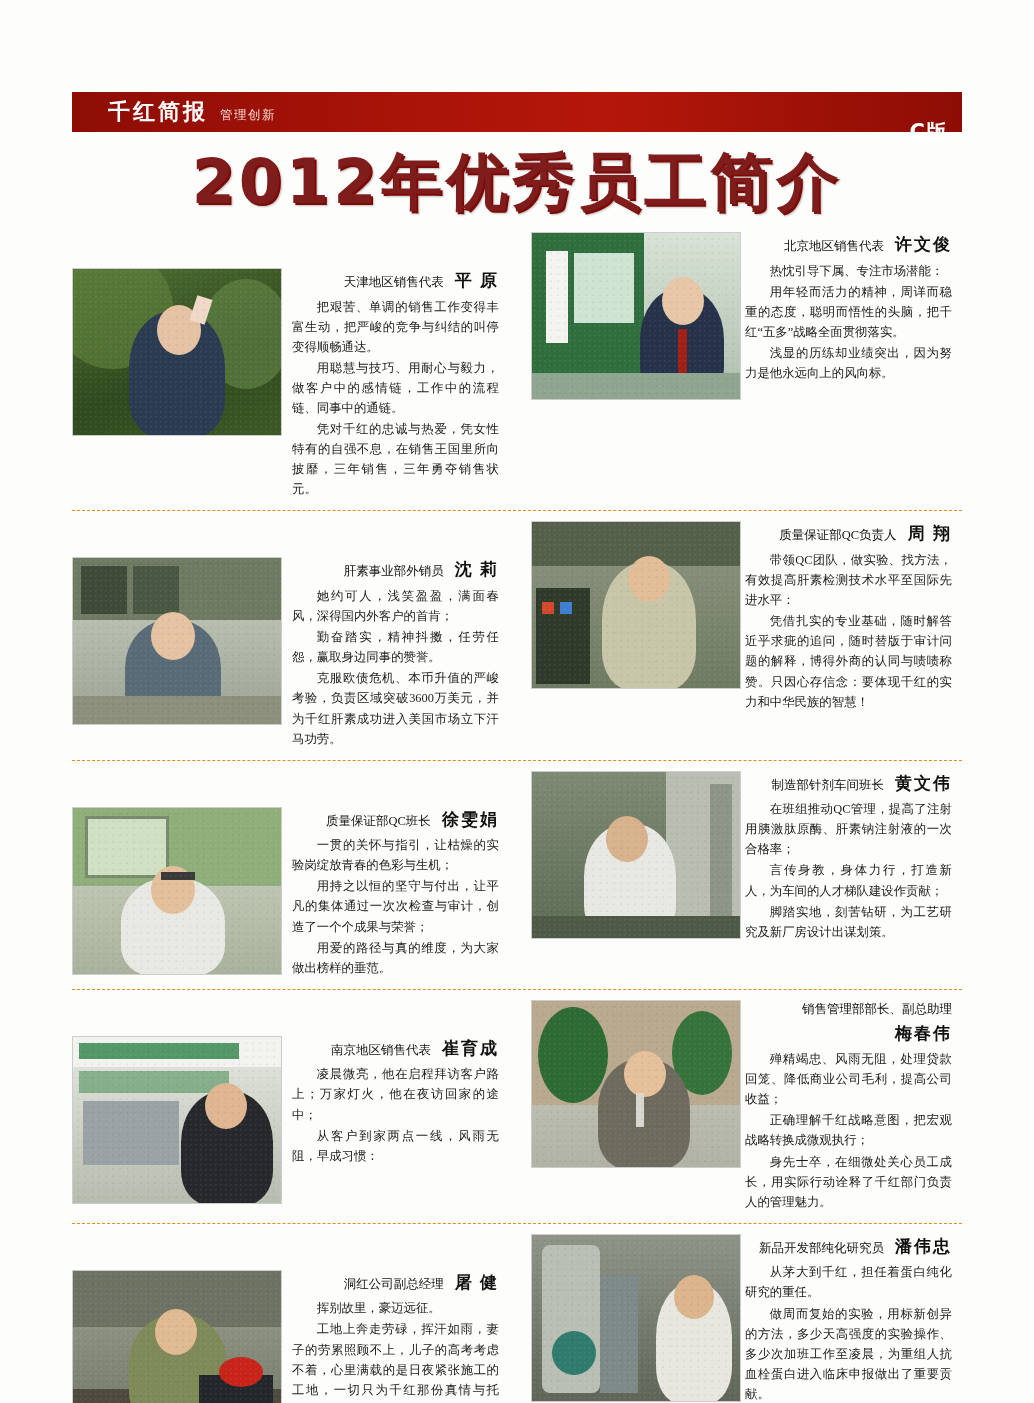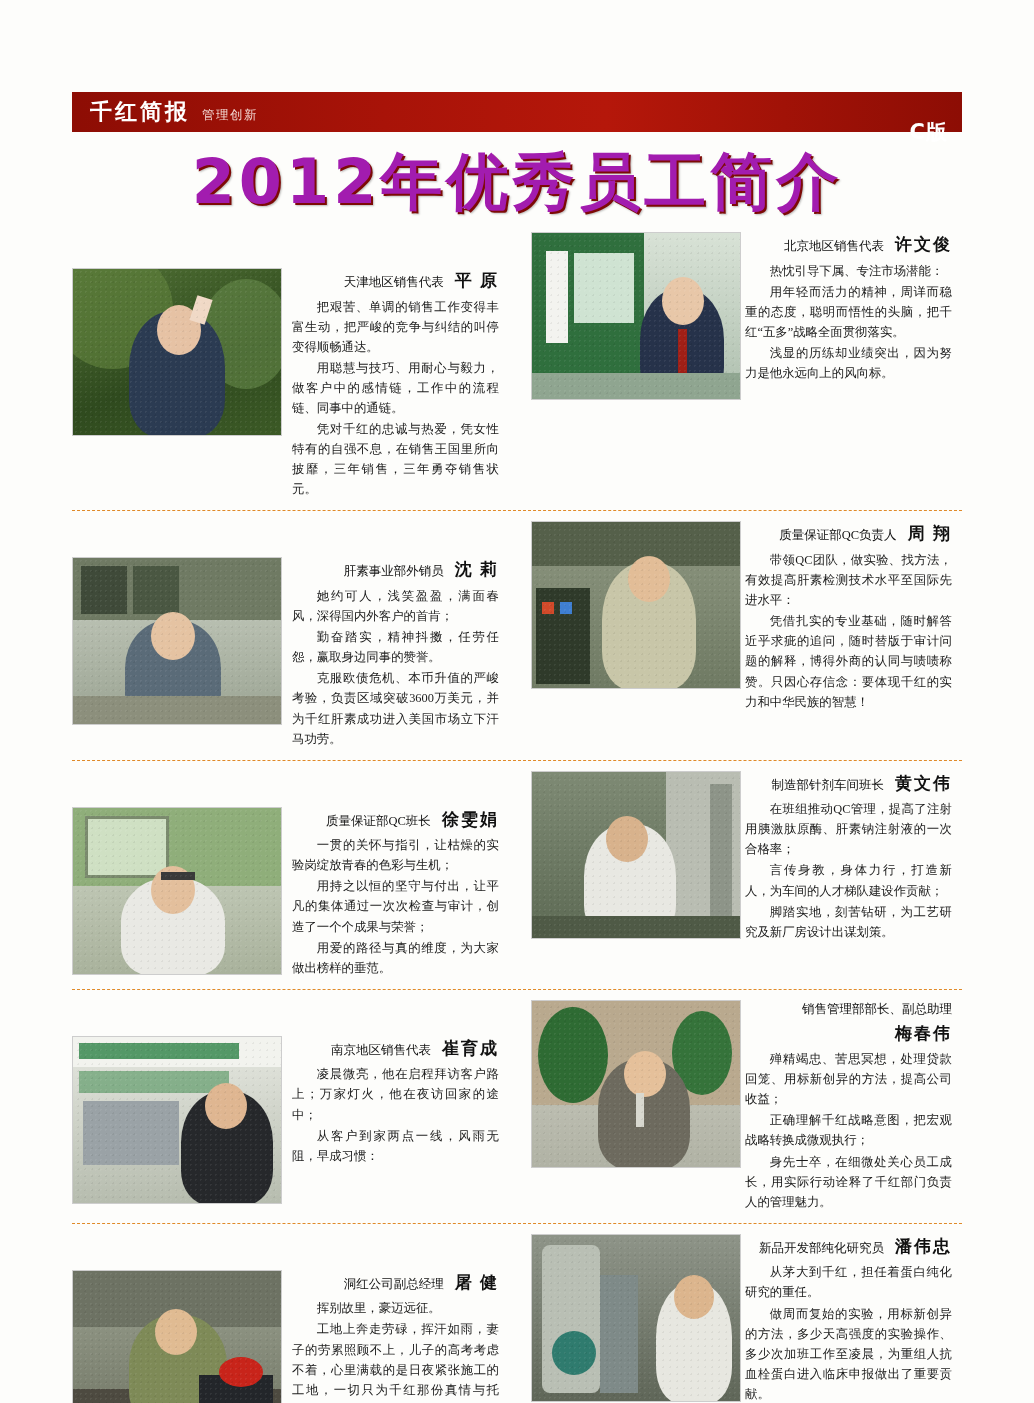"千红简报" .masthead { padding: 0 14px 0 18px -> 0 14px 0 36px }
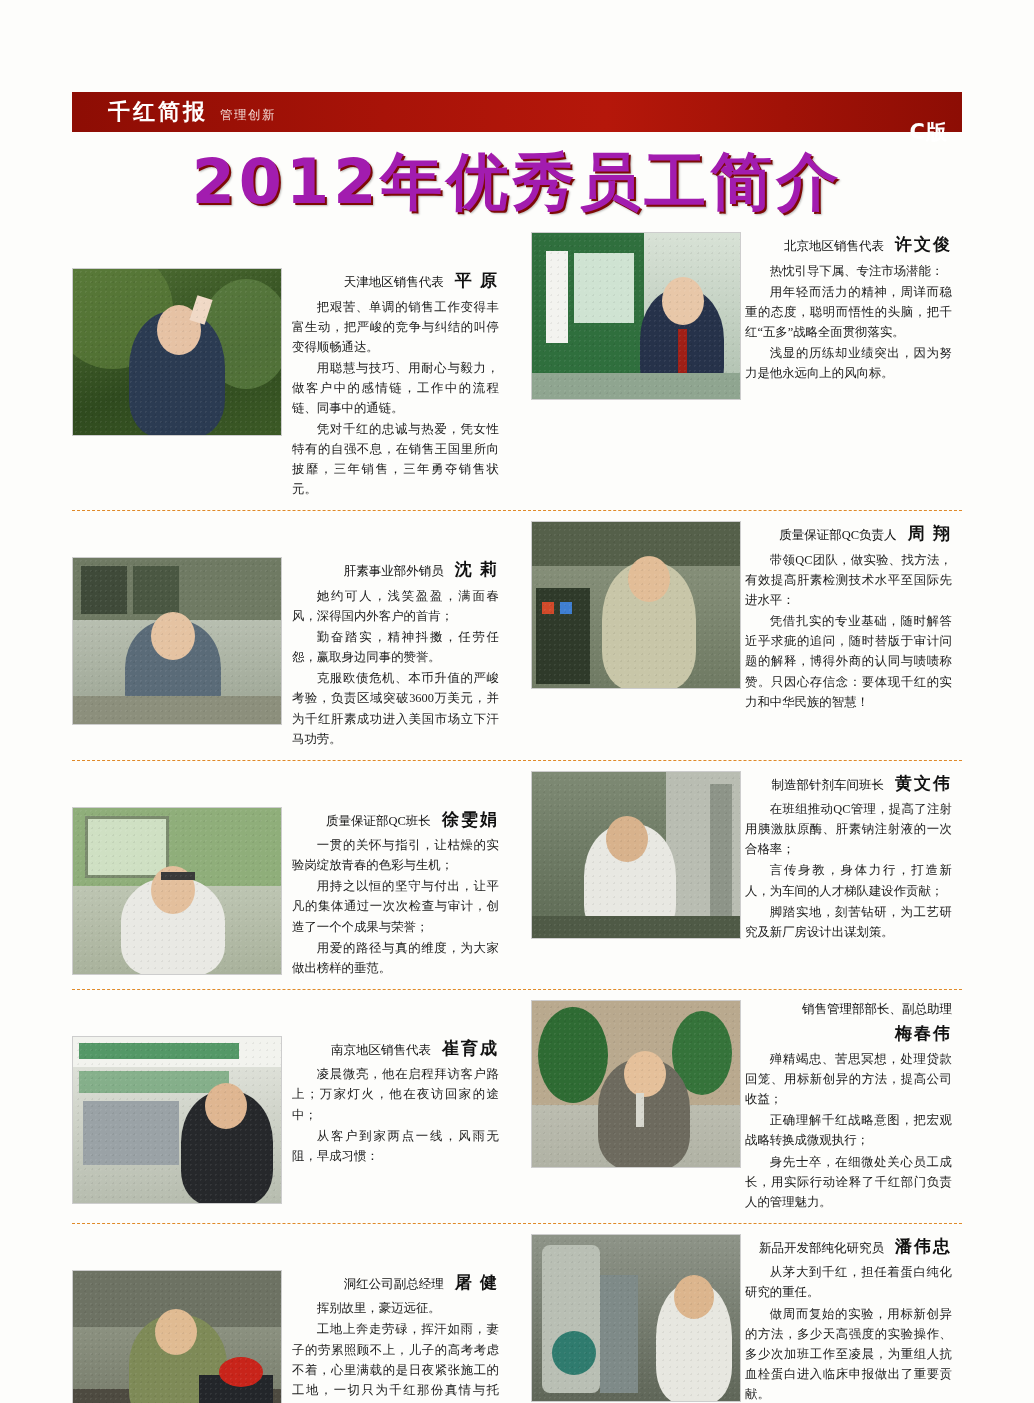"2012年优秀员工简介" .headline { color: #a21caf -> #7f1d1d }
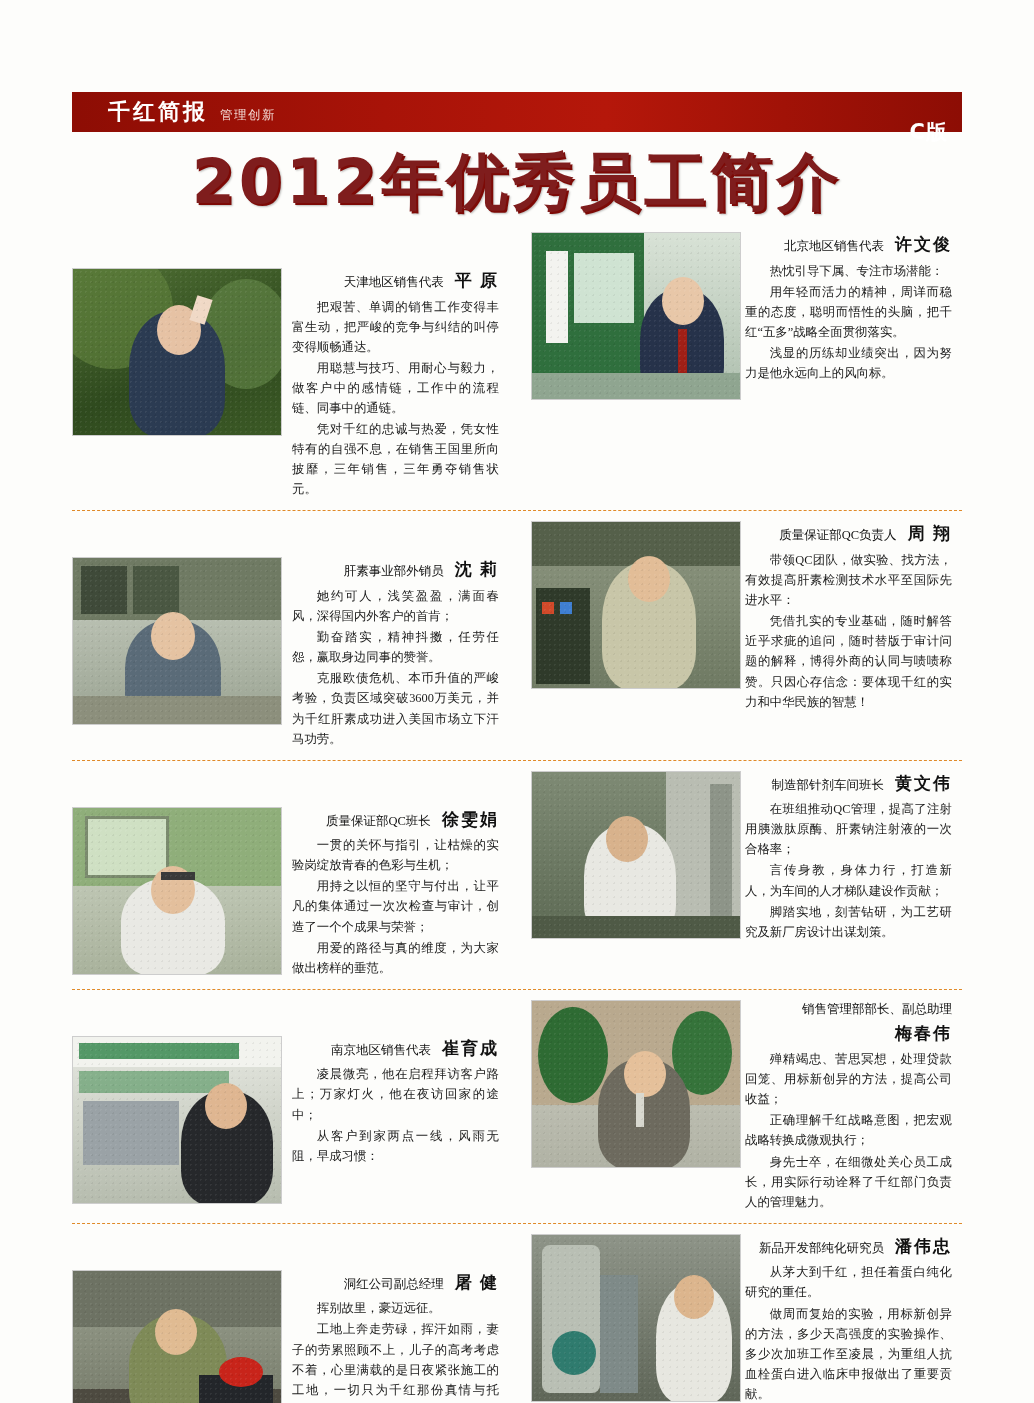"殚精竭忠、苦思冥想，处理贷款回笼、用标新创异的方法，提高公司收益；" p.para { text: 苦思冥想，处理贷款回笼、用标新创异的方法 -> 风雨无阻，处理贷款回笼、降低商业公司毛利 }
